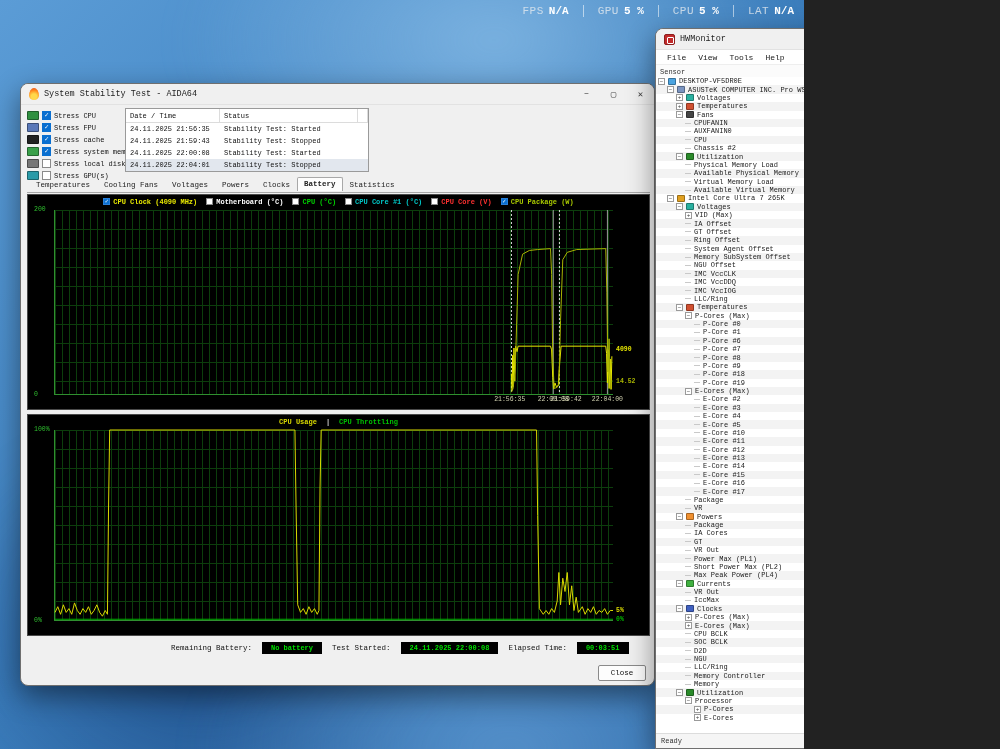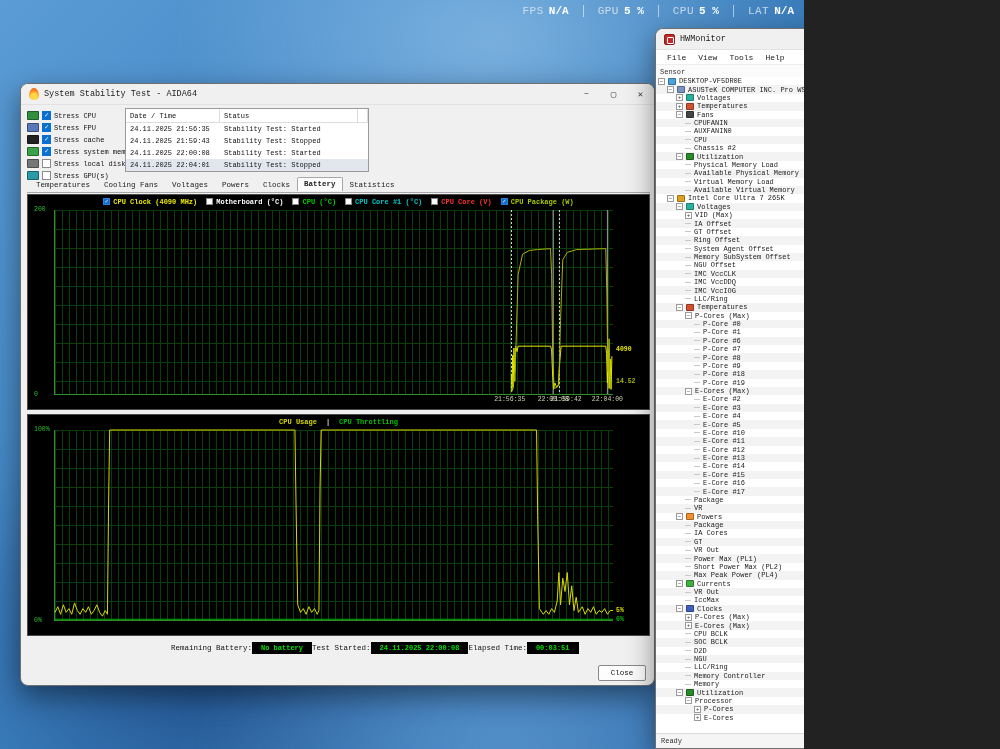"Remaining Battery:" .aida-status { gap: none -> 10px }
